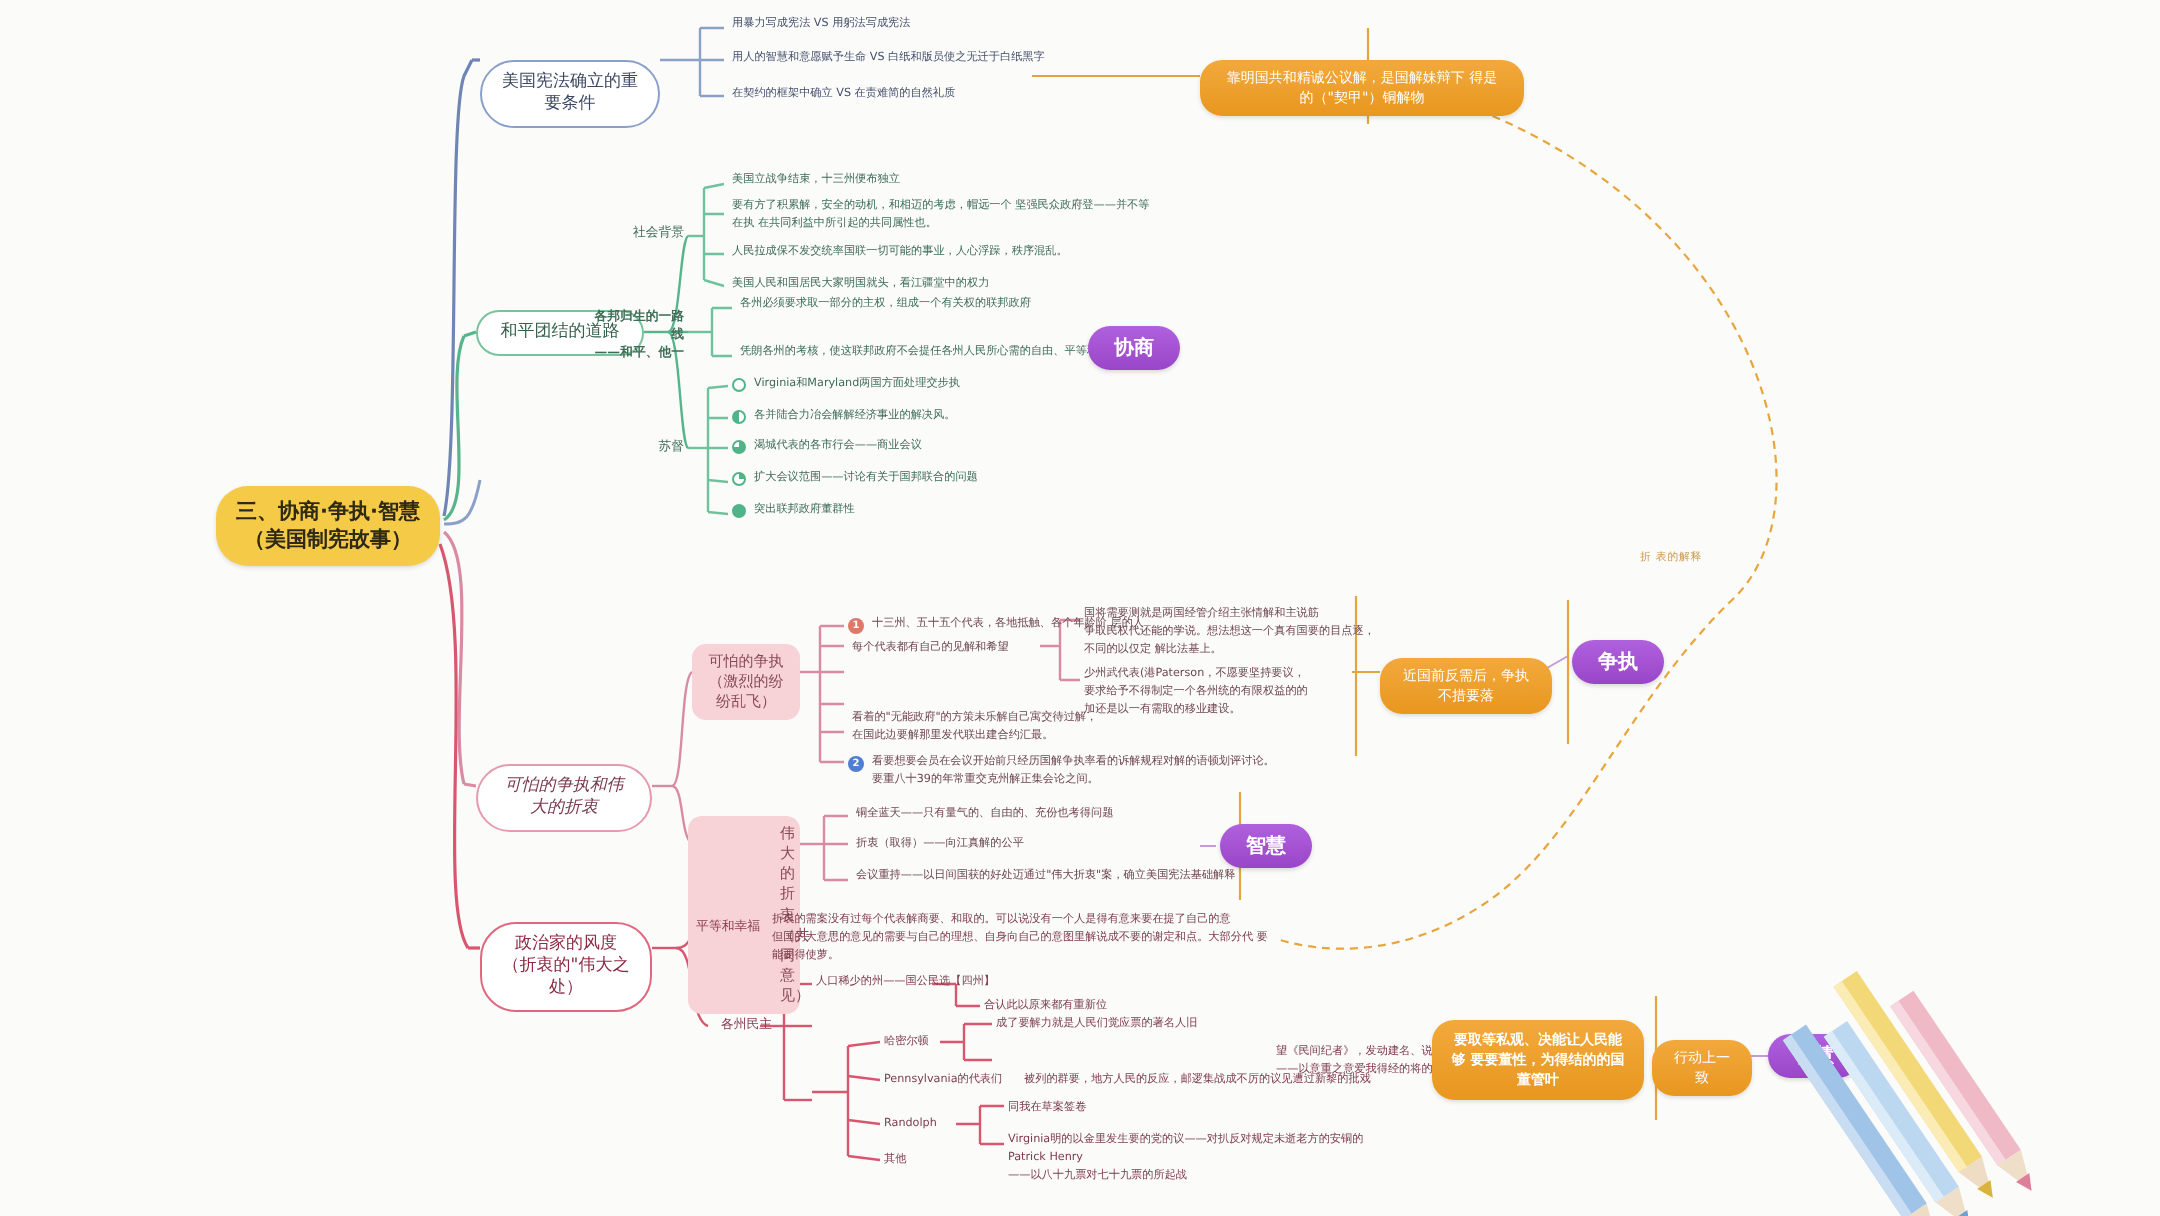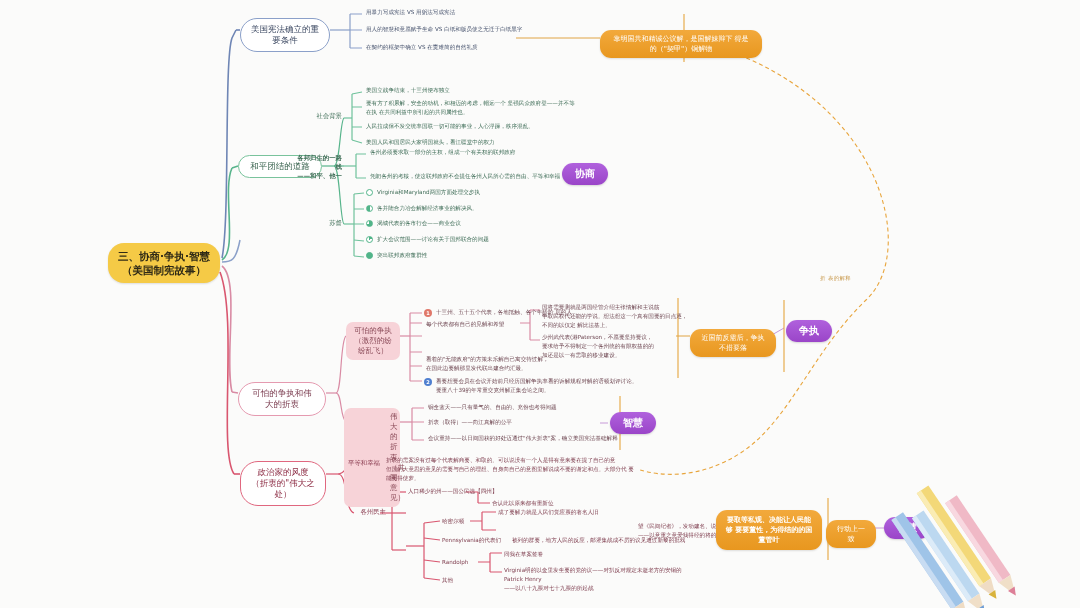"美国宪法确立的重要条件" .cap.blue { margin-top: none -> 12px }
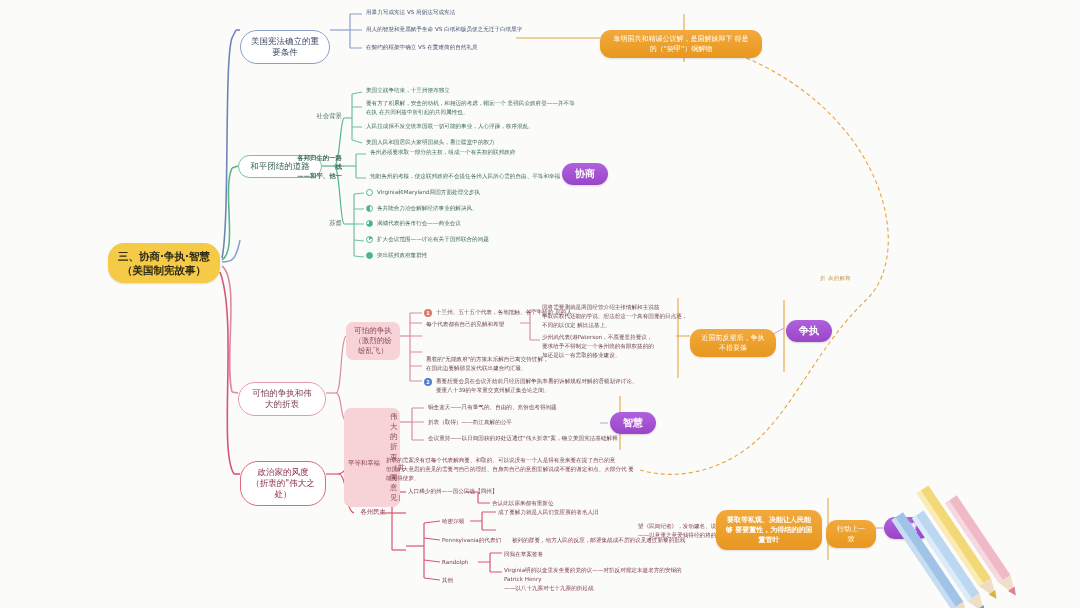"协商" div.node { left: 562px -> 544px }
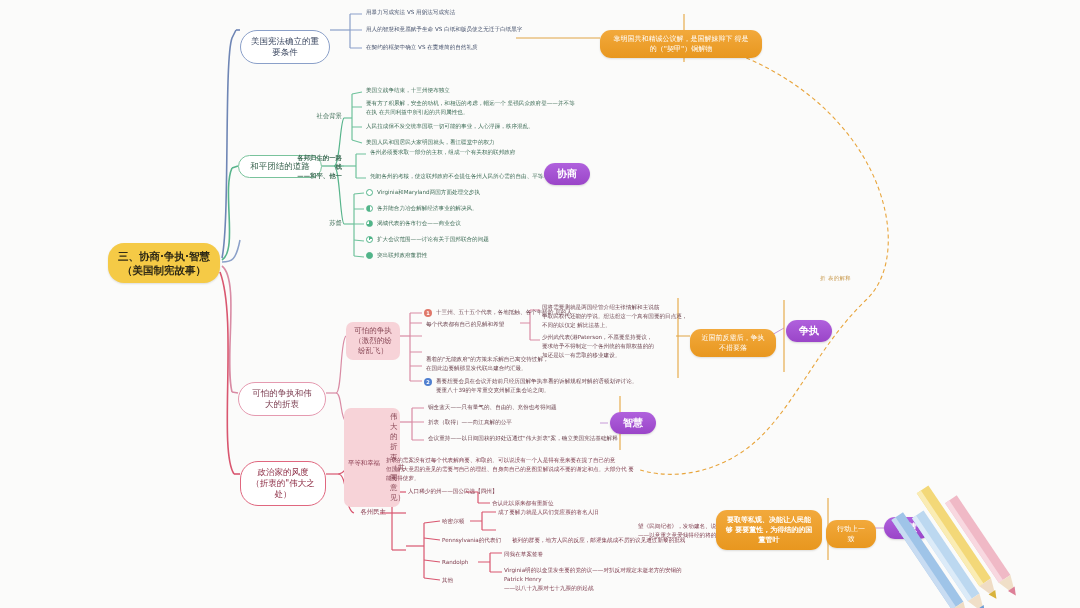"可怕的争执和伟大的折衷" .cap.pink { font-style: none -> italic }
